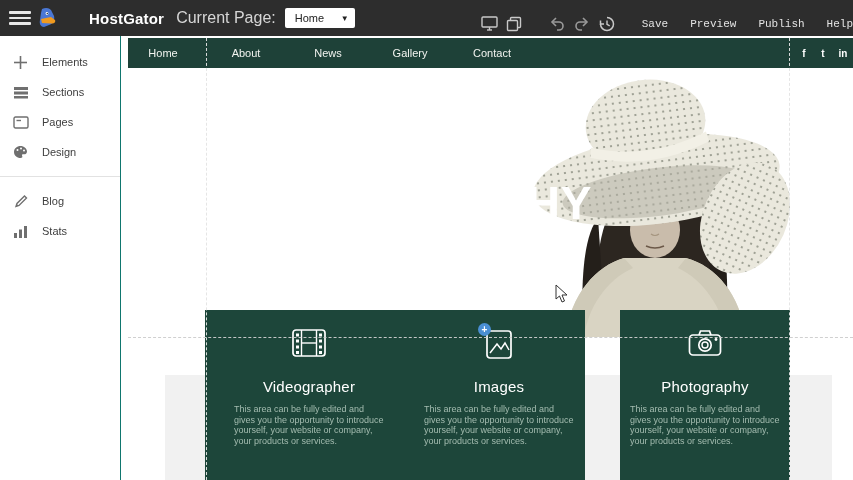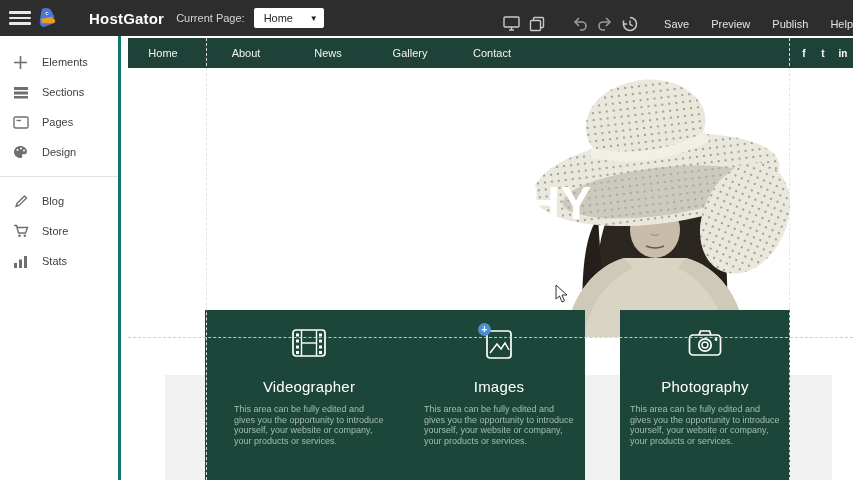"Current Page:" .cp-label { font-size: 11px -> 16px }
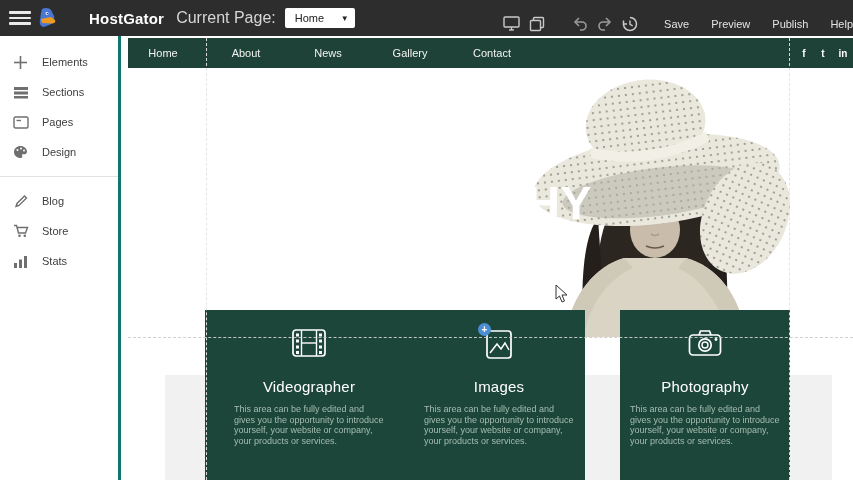"Save" .tb-right { font-family: none -> Liberation Mono, monospace }
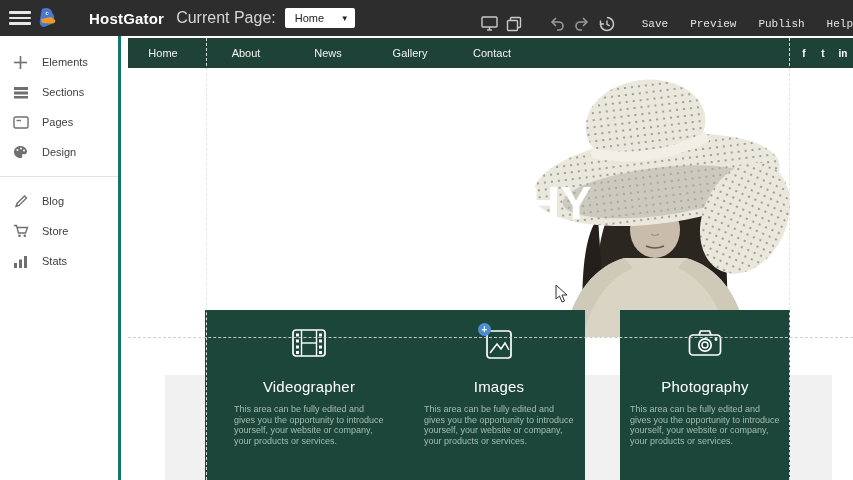"Elements" .sidebar { border-right: 3px solid #0f766e -> 1px solid #0f766e }
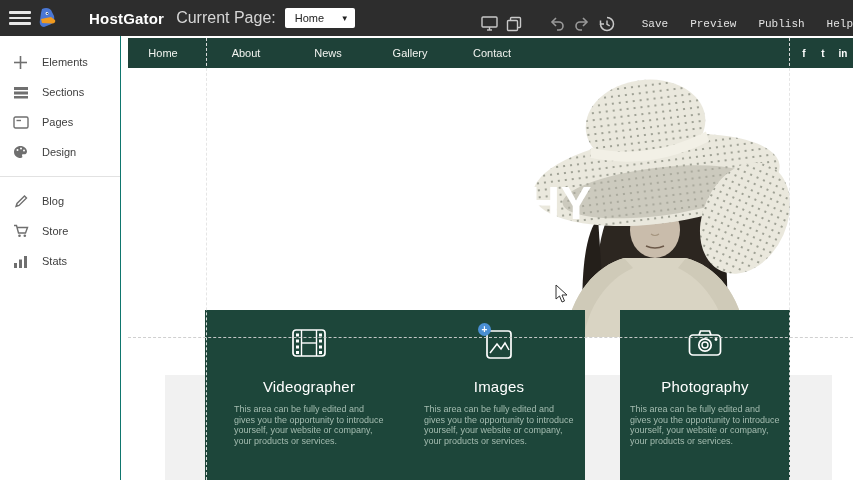"Store" div.sb-item { html: <div> <span> <svg> <path></path> <circle></circle> <circle></circle> </svg> </span> <span>Store</span> </div> -> none }
